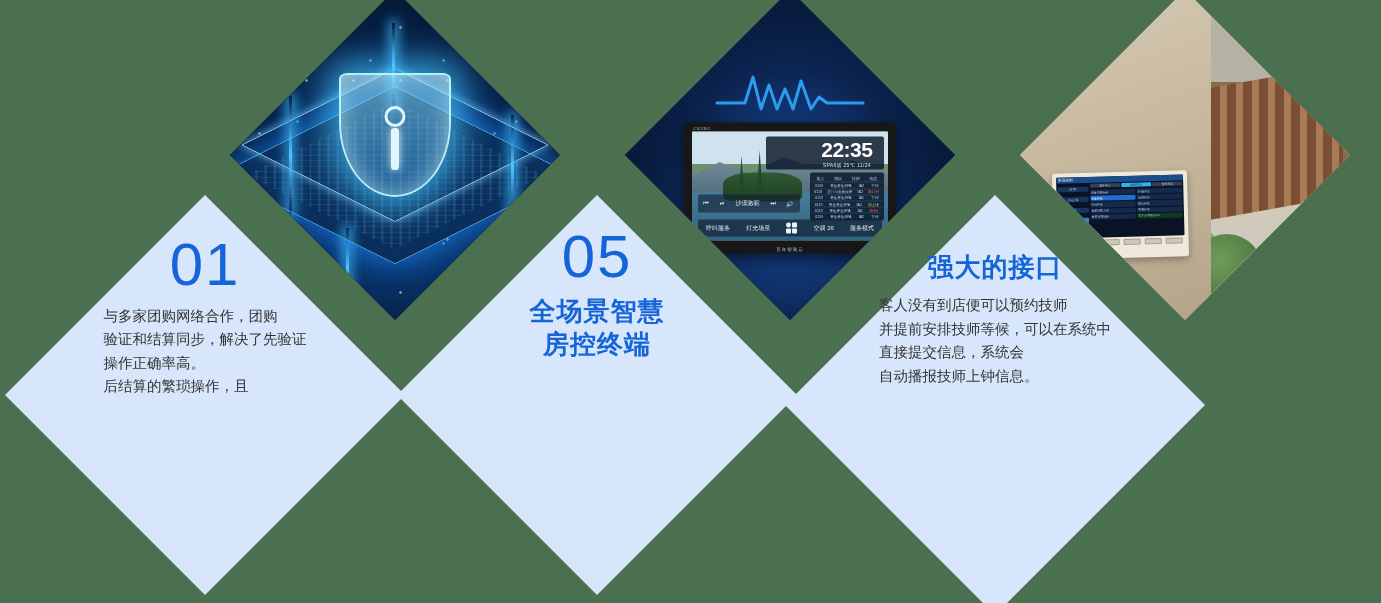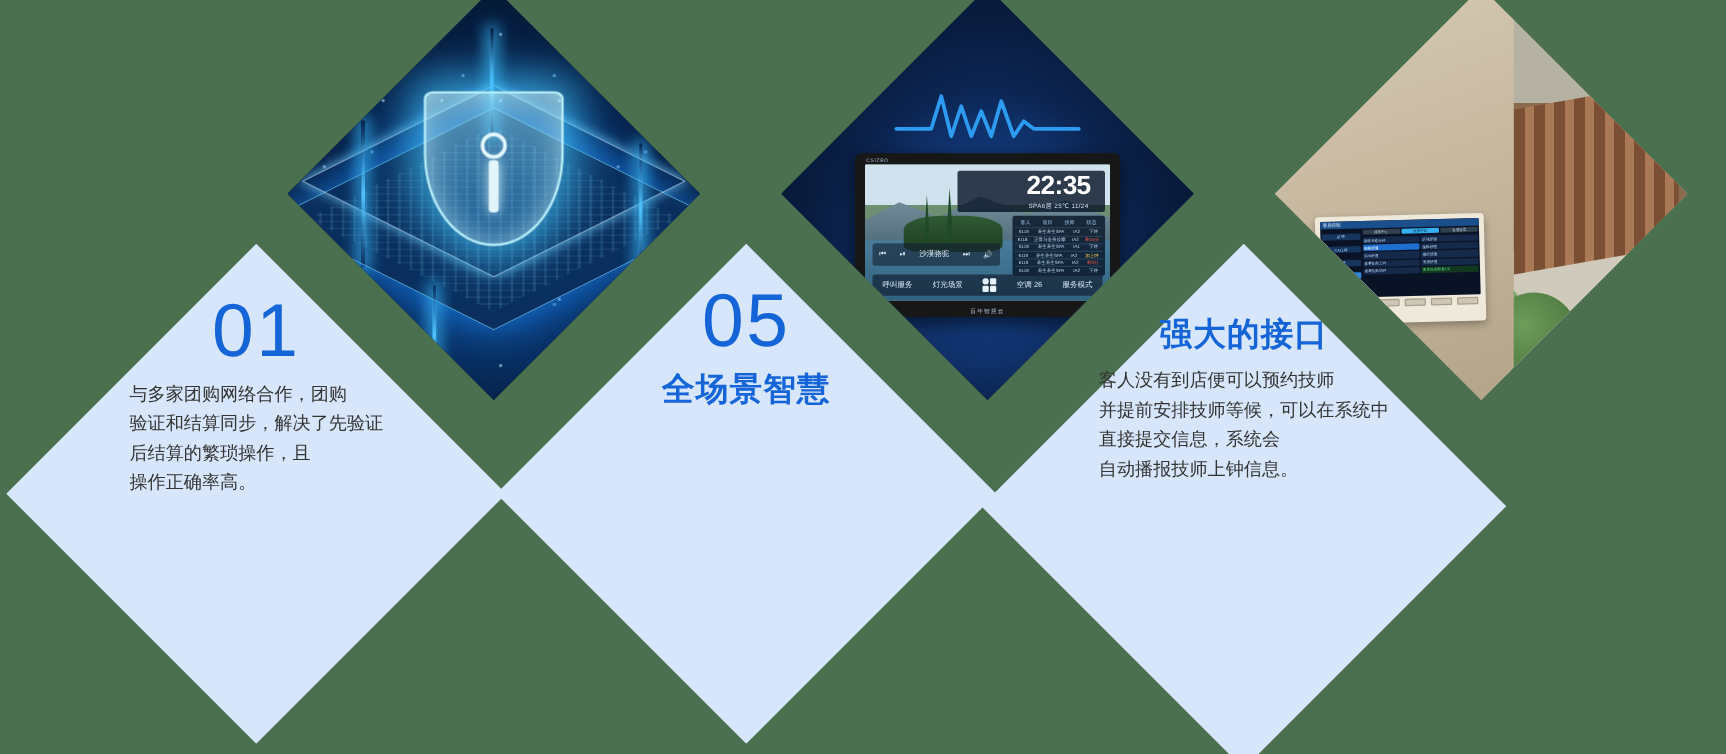"房控终端" div { html: none -> <div>房控终端</div> }
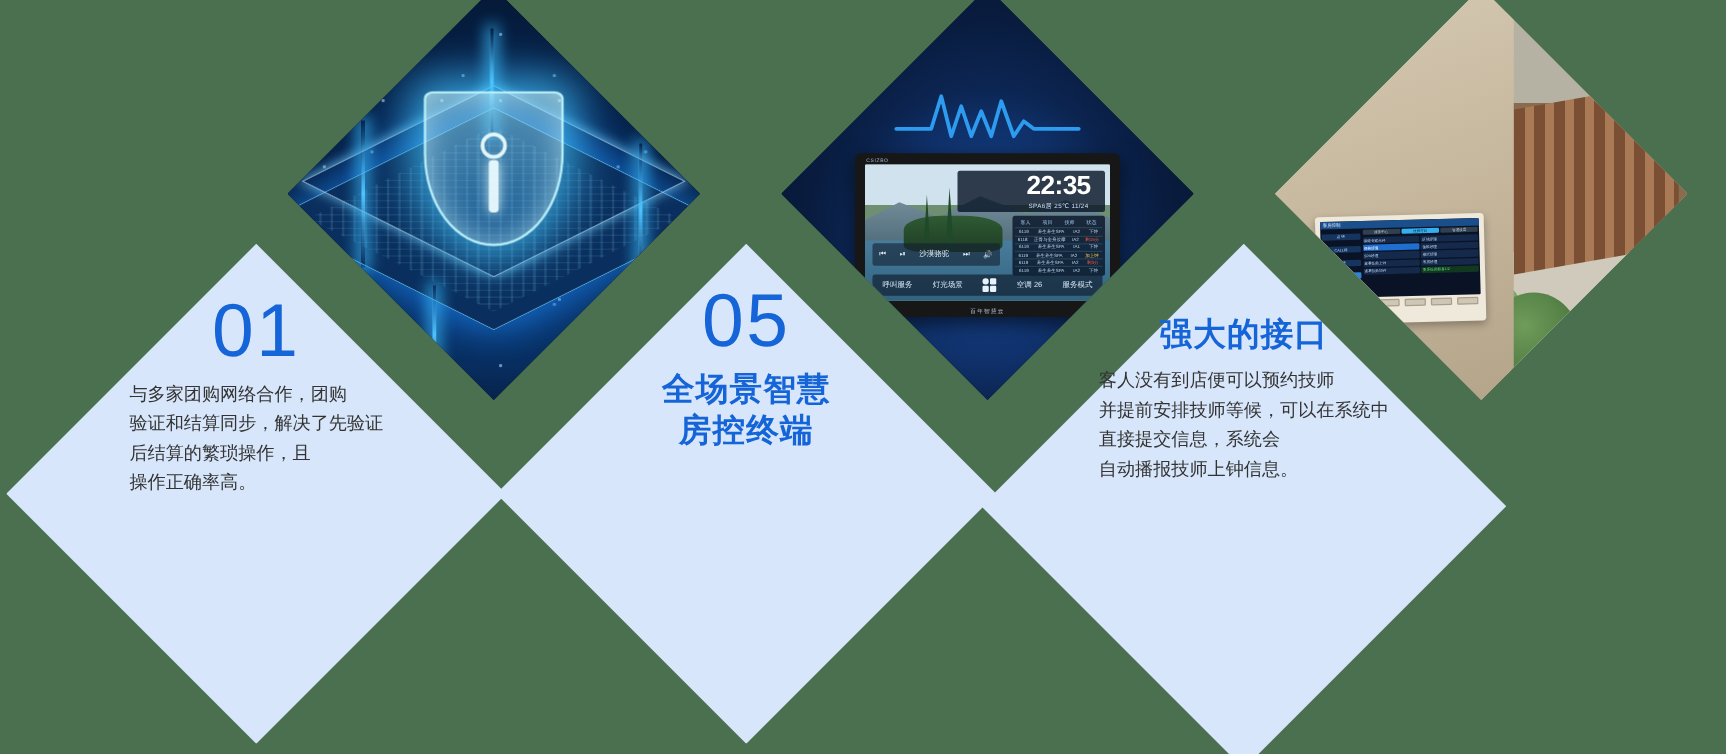"后结算的繁琐操作，且" div { order: before "操作正确率高。" -> after "操作正确率高。" }
